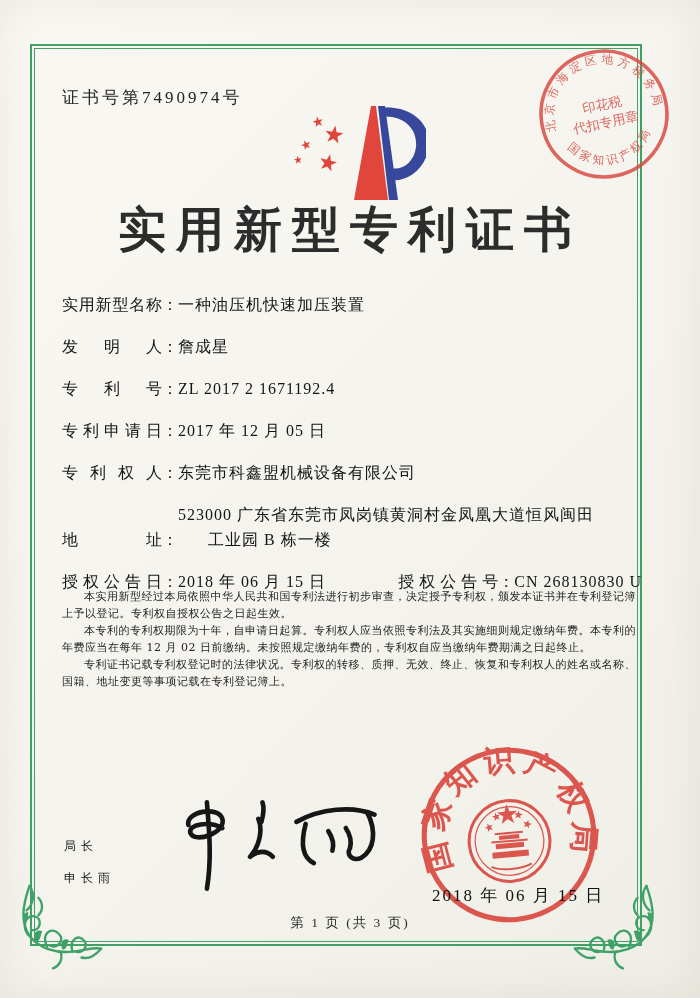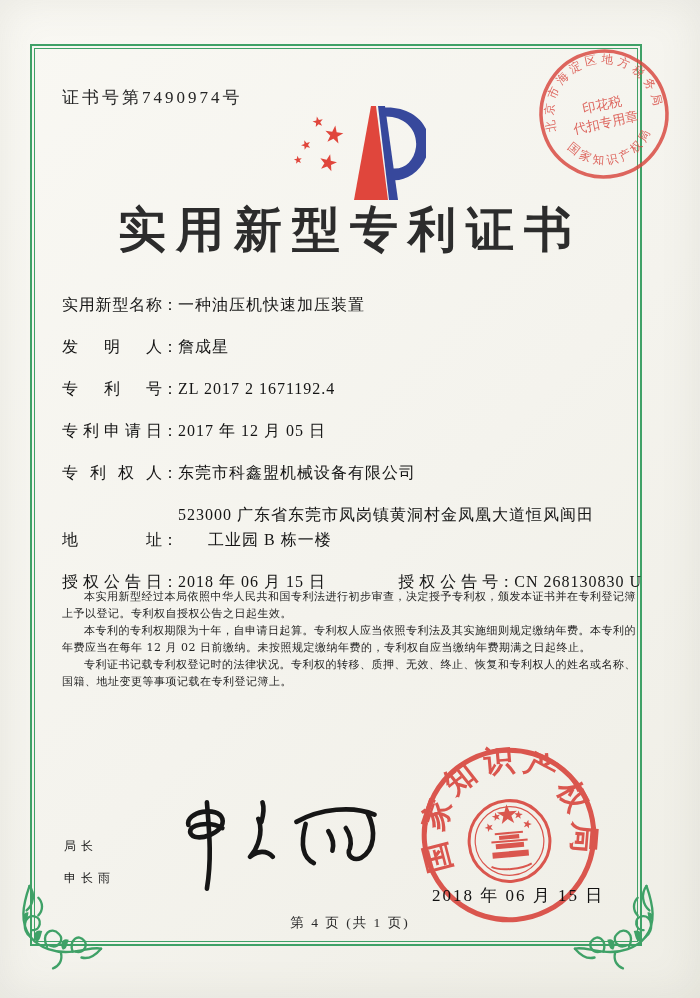"第 4 页 (共 1" div.footer { text: 4 页 (共 1 -> 1 页 (共 3 }
